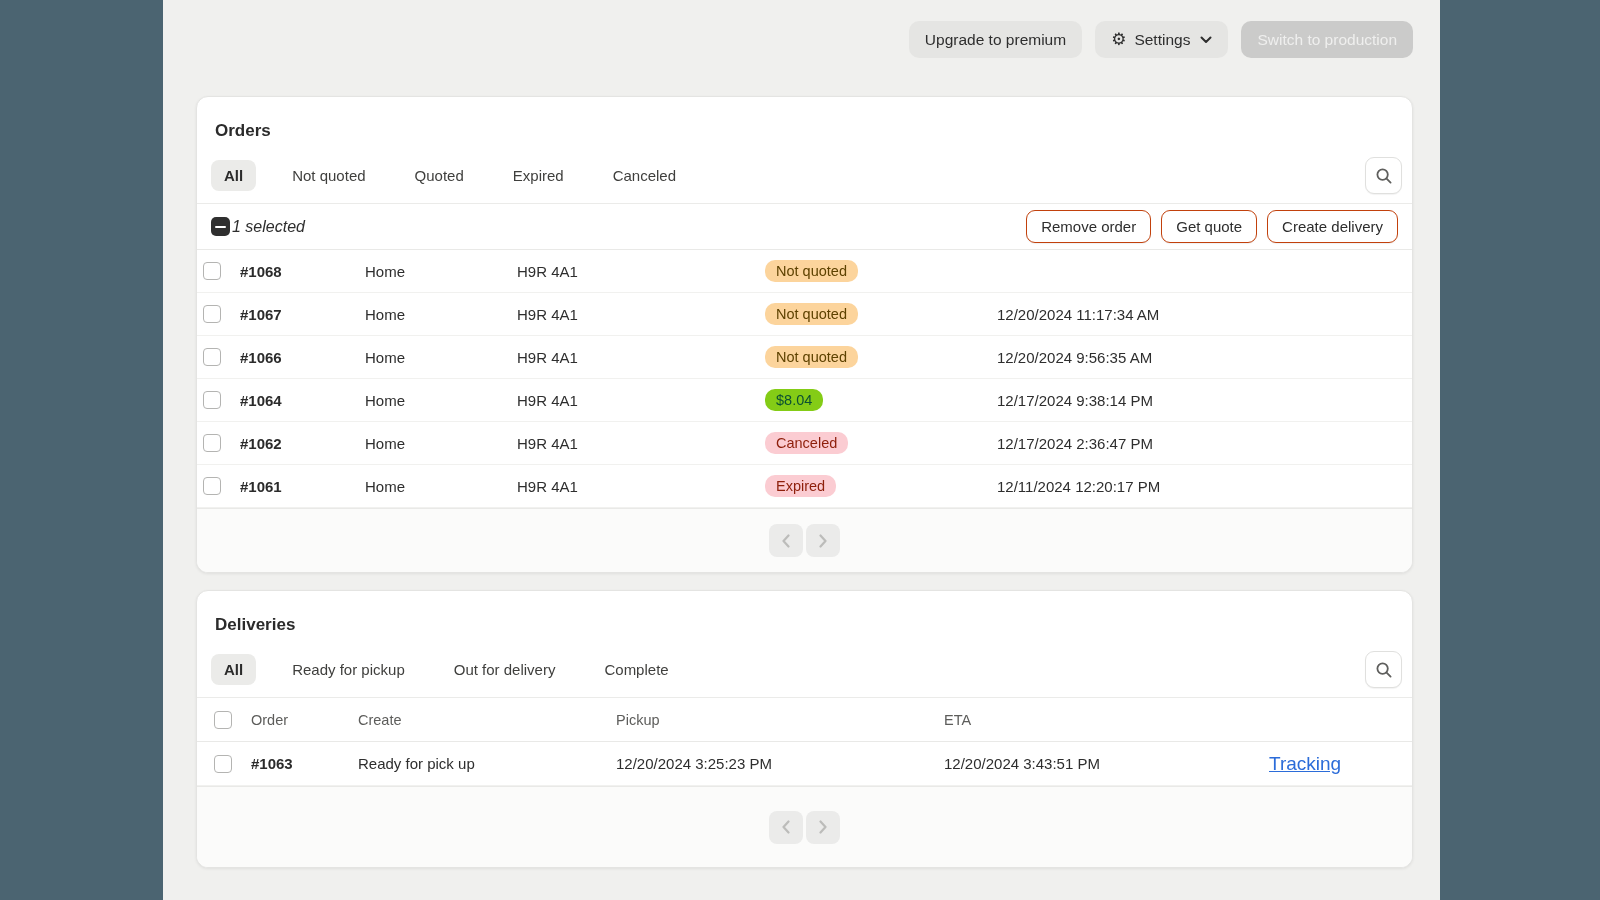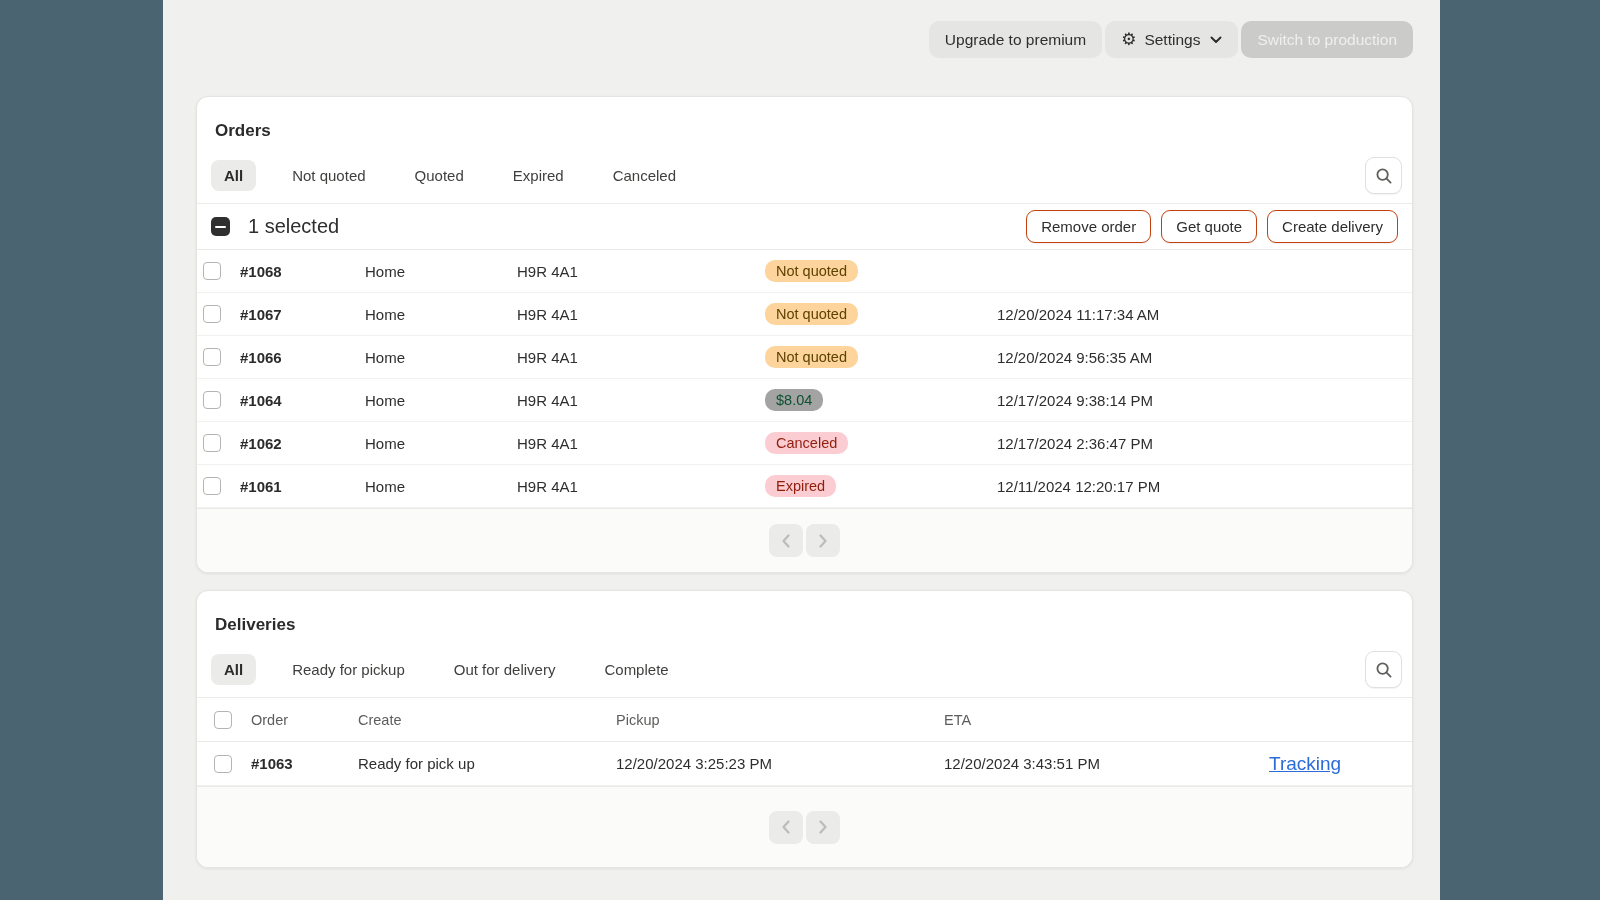"Upgrade to premium" .topbar { gap: 3px -> 13px }
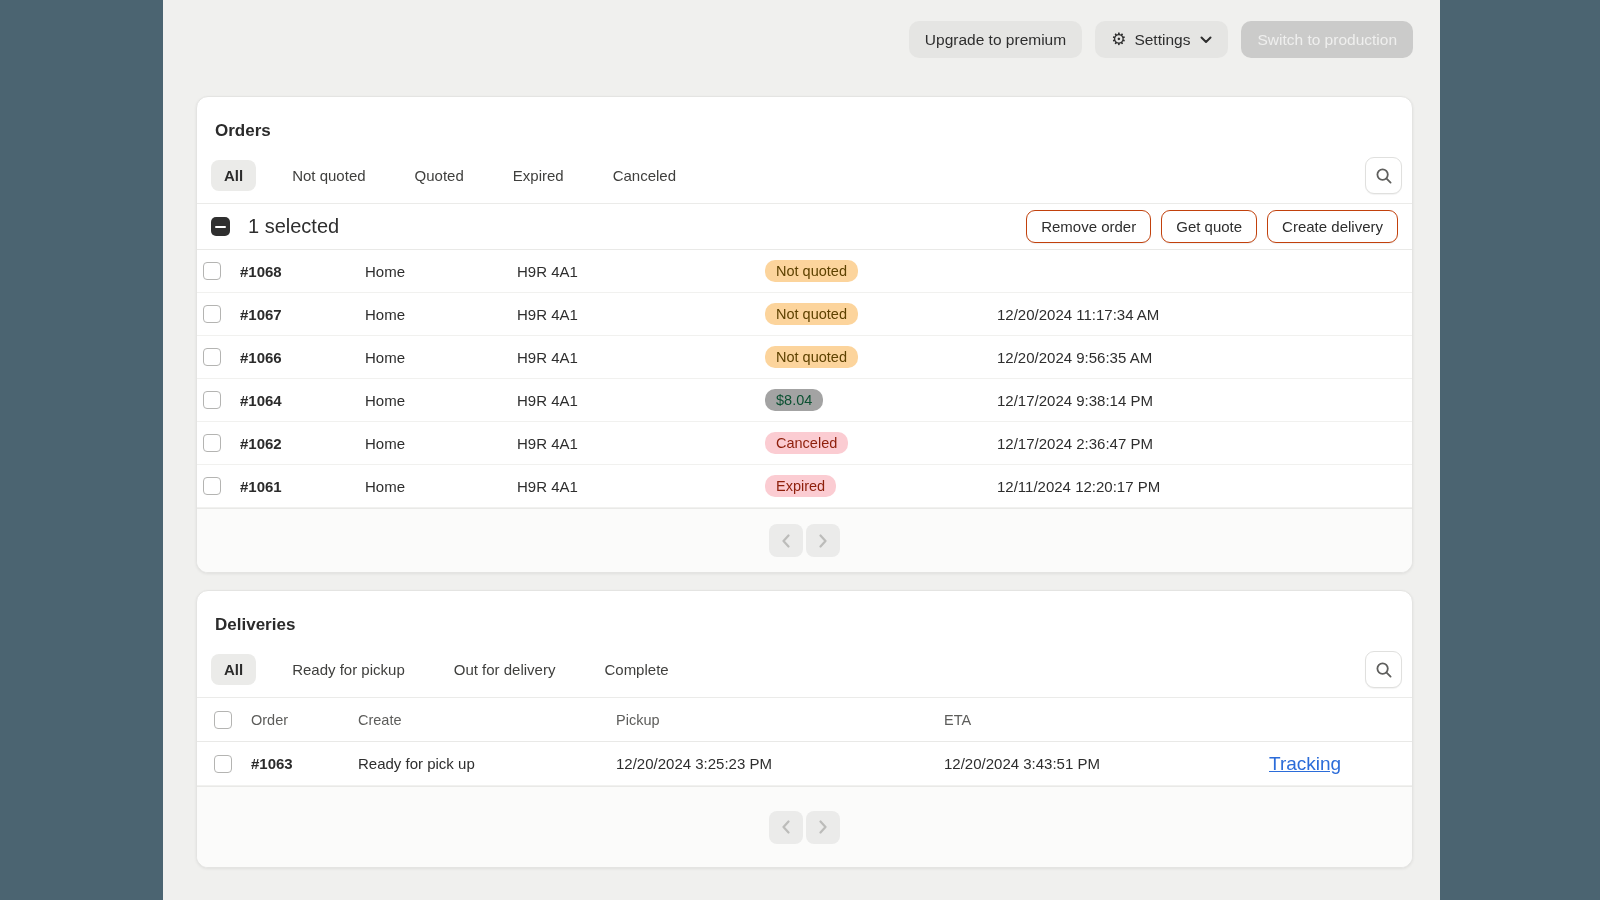"1 selected" .sel-count { font-size: 20px -> 16px; font-style: none -> italic; margin-left: 18px -> 2px }
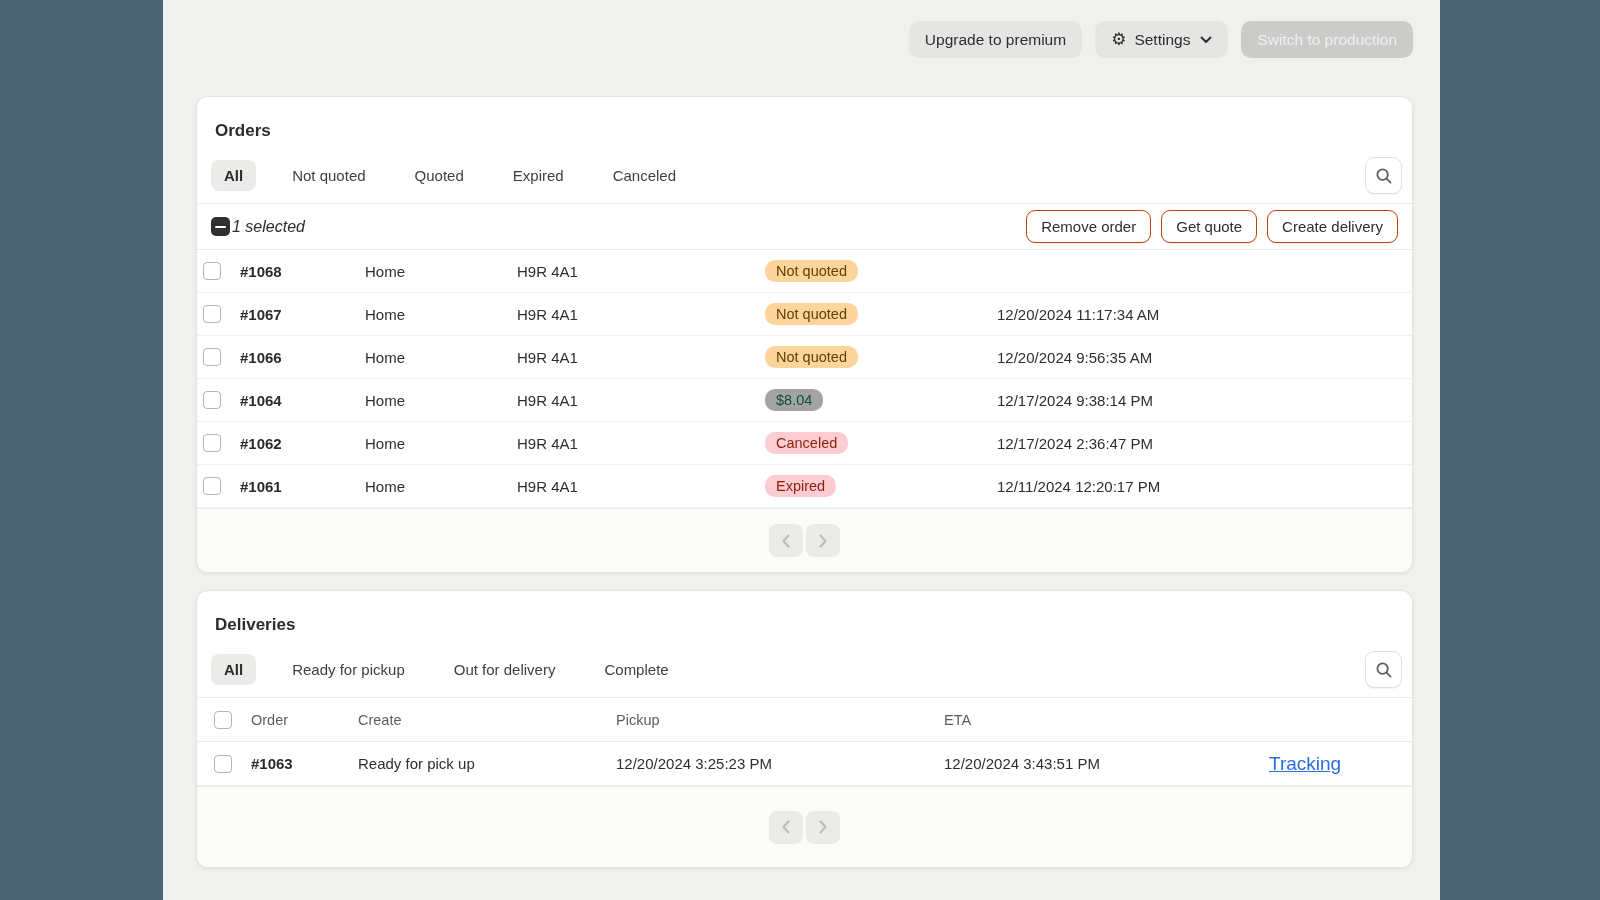"$8.04" .badge[data-badge="success"] { background: #a3a3a3 -> #84cc16 }
